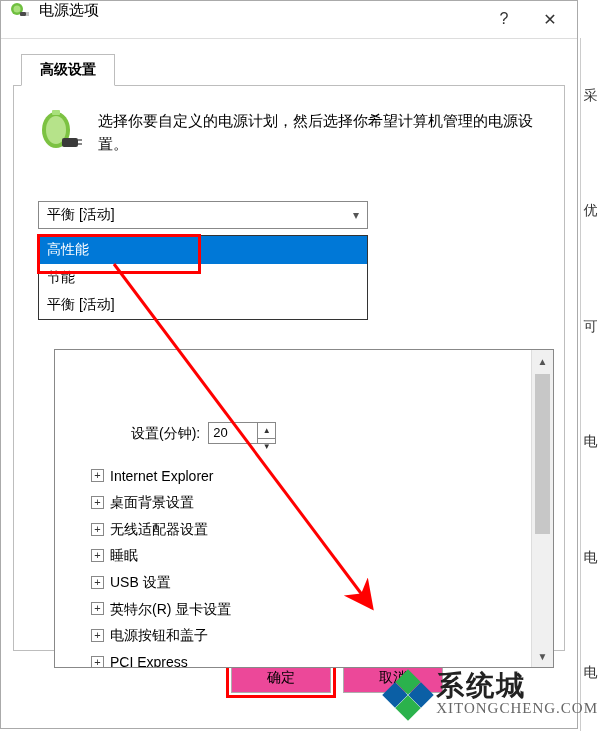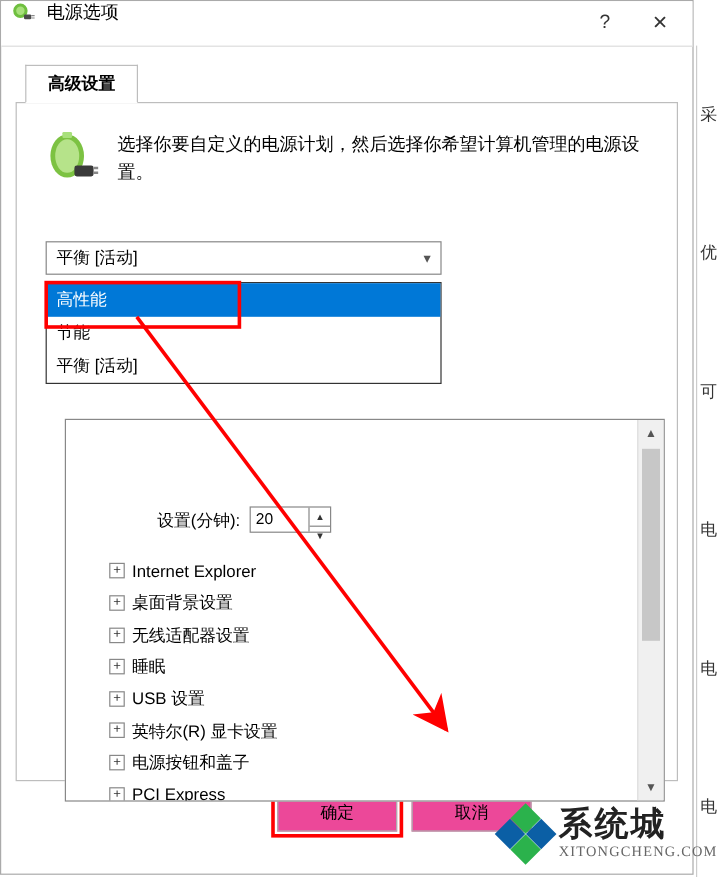"XITONGCHENG.COM" .watermark .small { font-size: 12px -> 15px }
